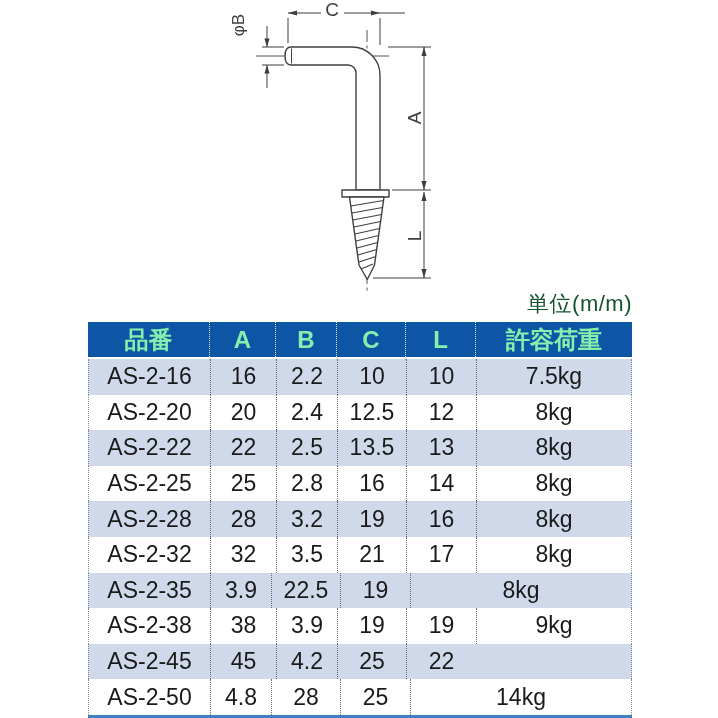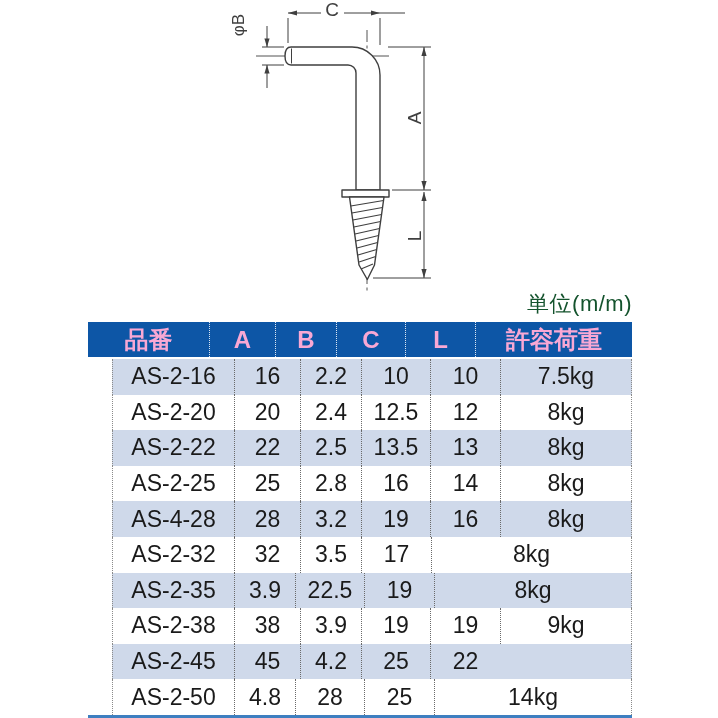"品番" .t-header { color: #f9a8d4 -> #86efac }
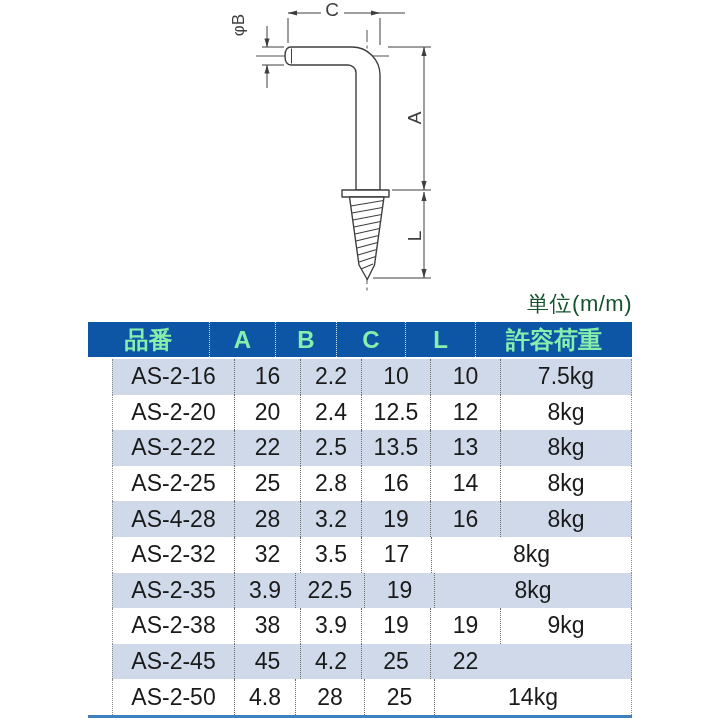"AS-2-16" .t-row { margin-left: 24px -> none }
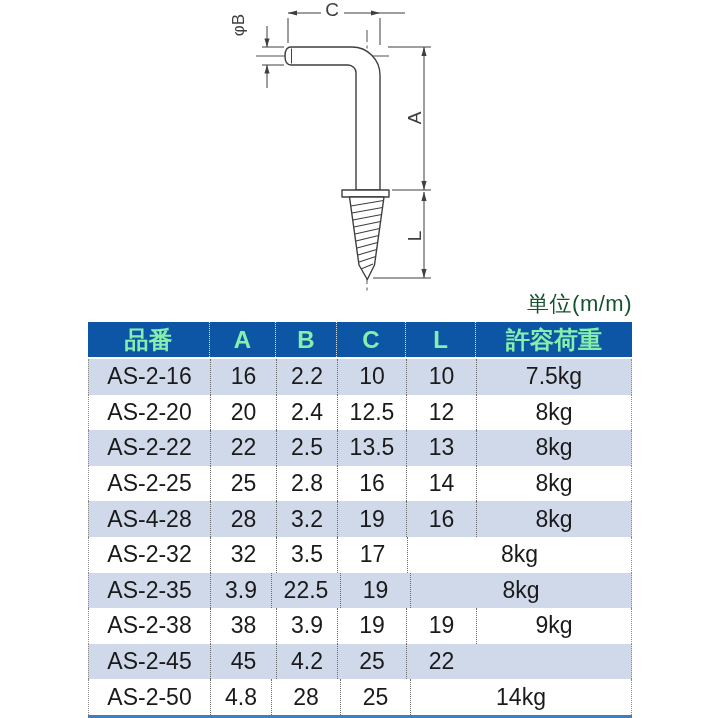"AS-4-28" div.cell { text: AS-4-28 -> AS-2-28 }
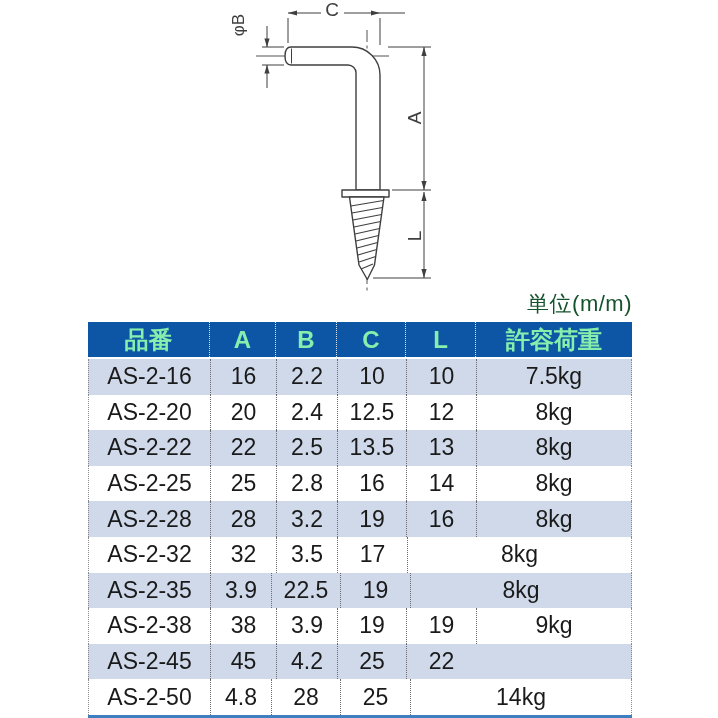"21" div.cell { html: none -> <div>21</div> }
